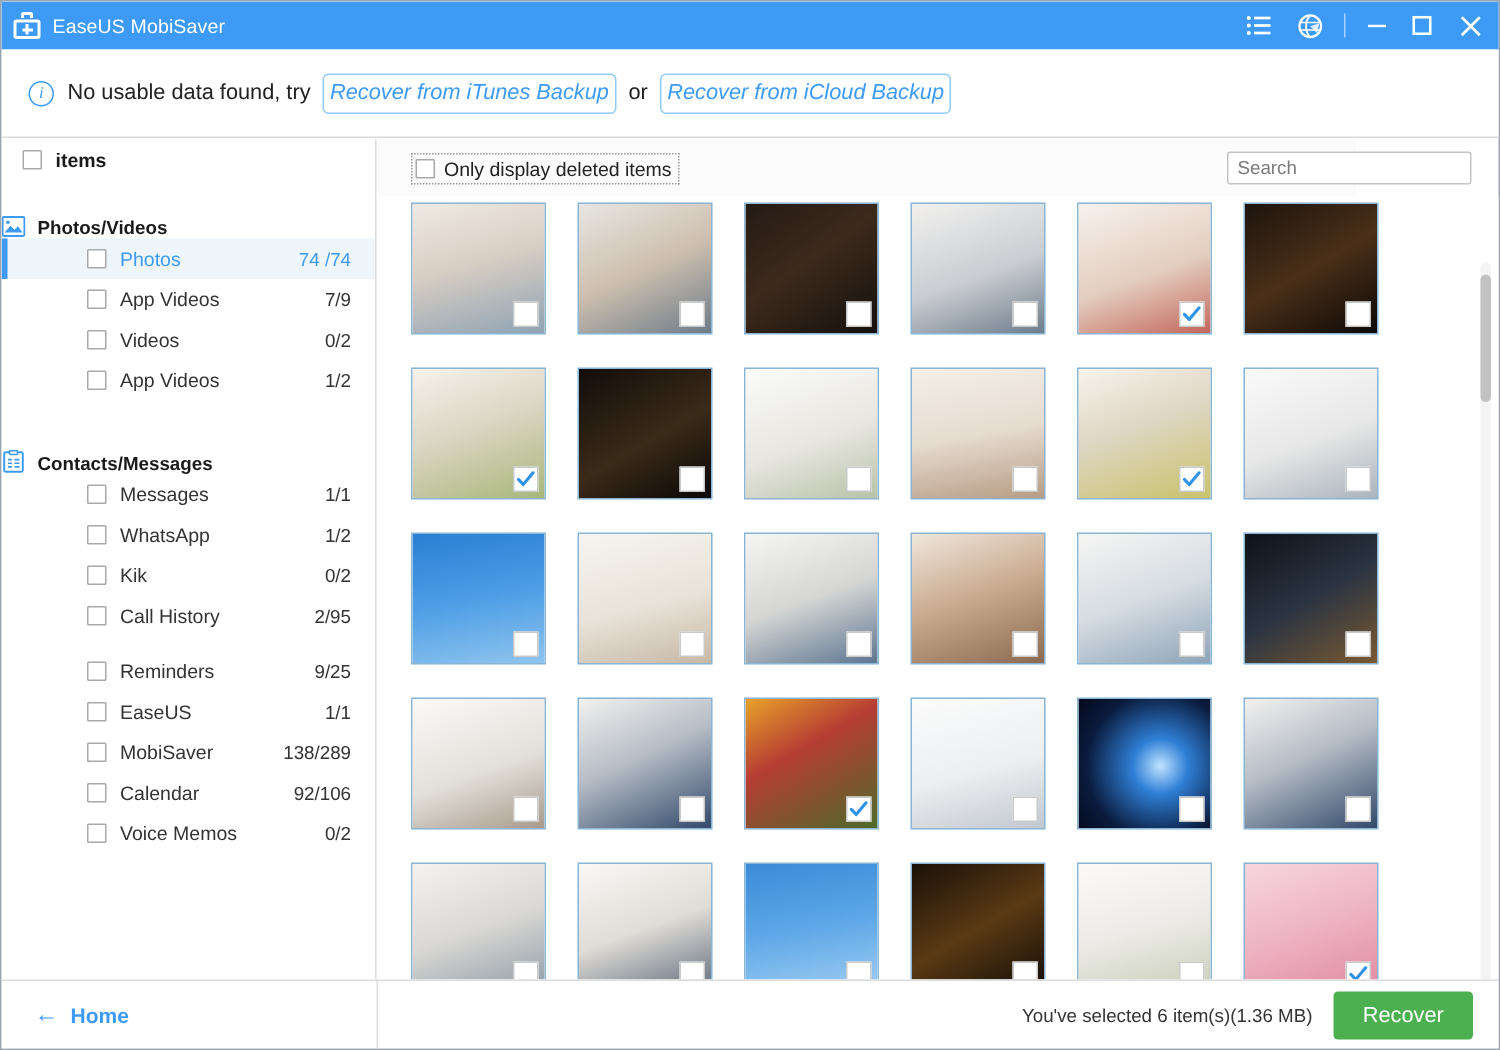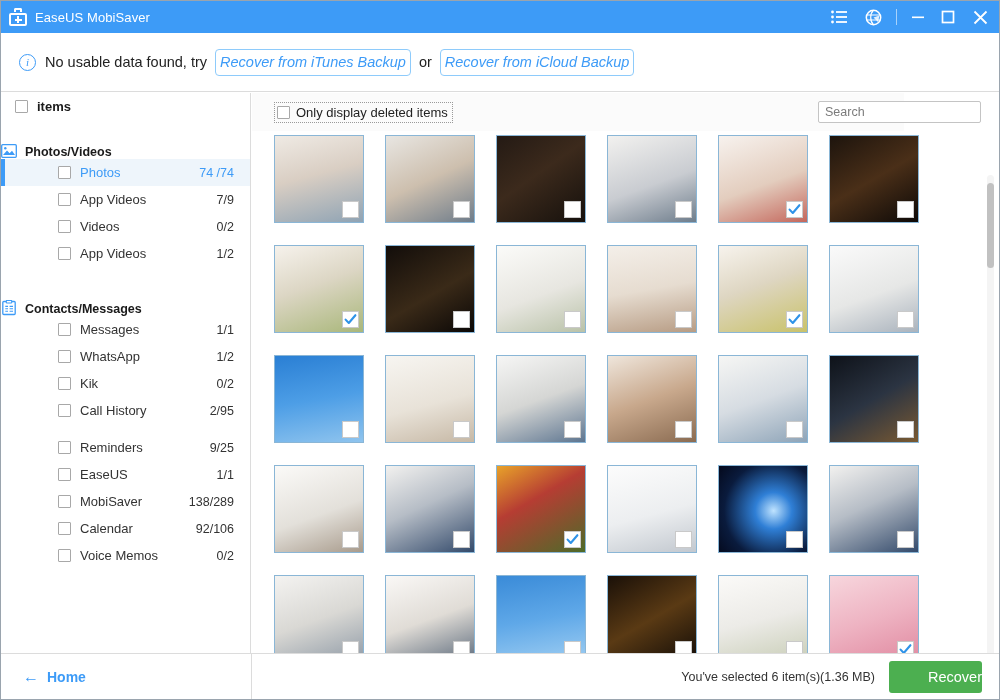"Recover" .recover-btn { text-align: right -> none }
